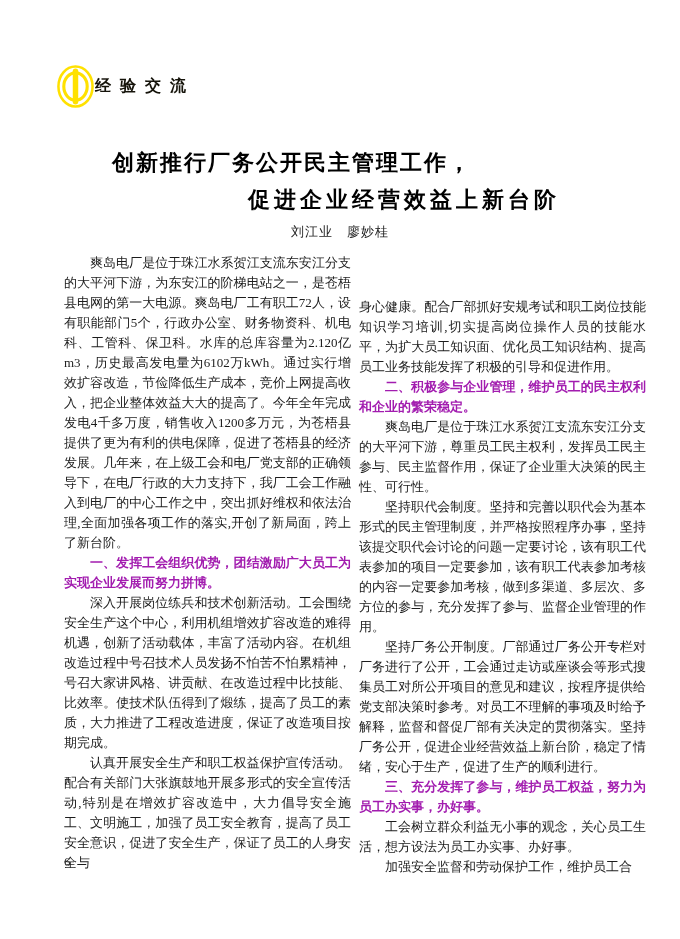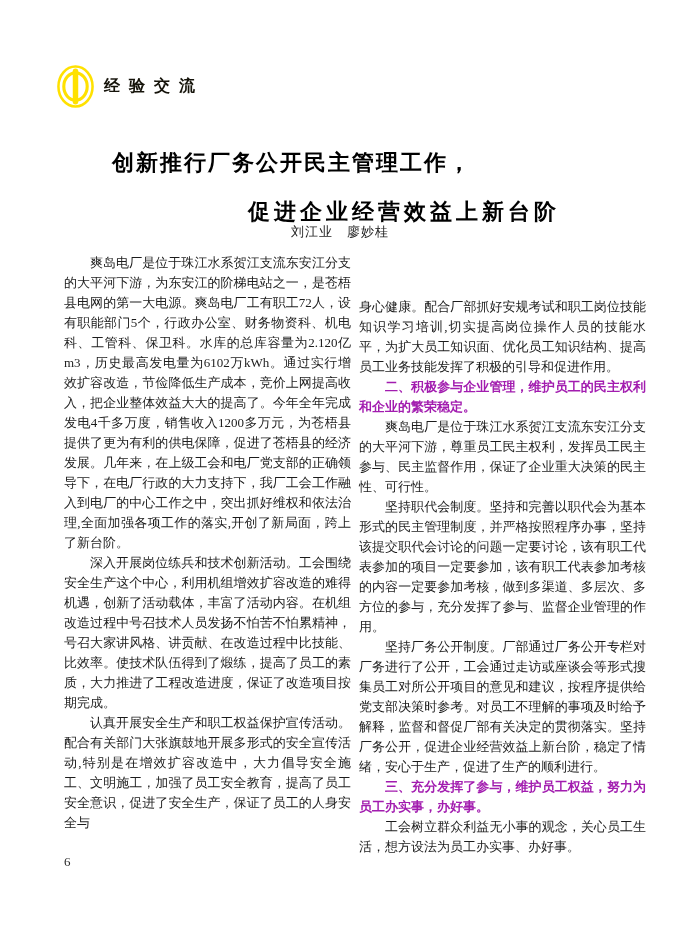"经验交流" .section-label { margin-left: 9px -> none }
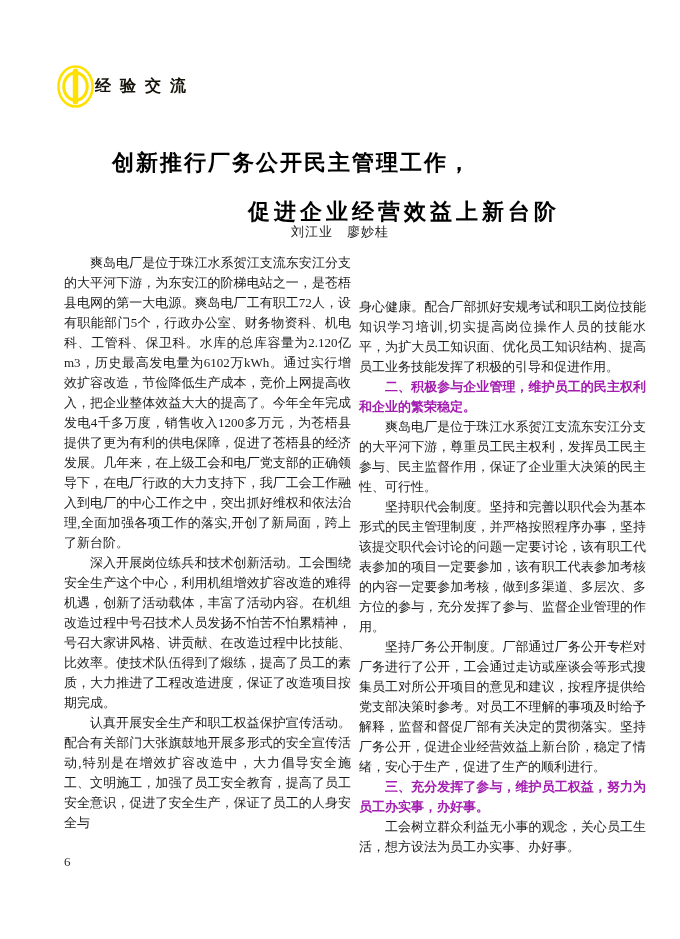"促进企业经营效益上新台阶" .title-line2 { margin-top: 17px -> 5px }
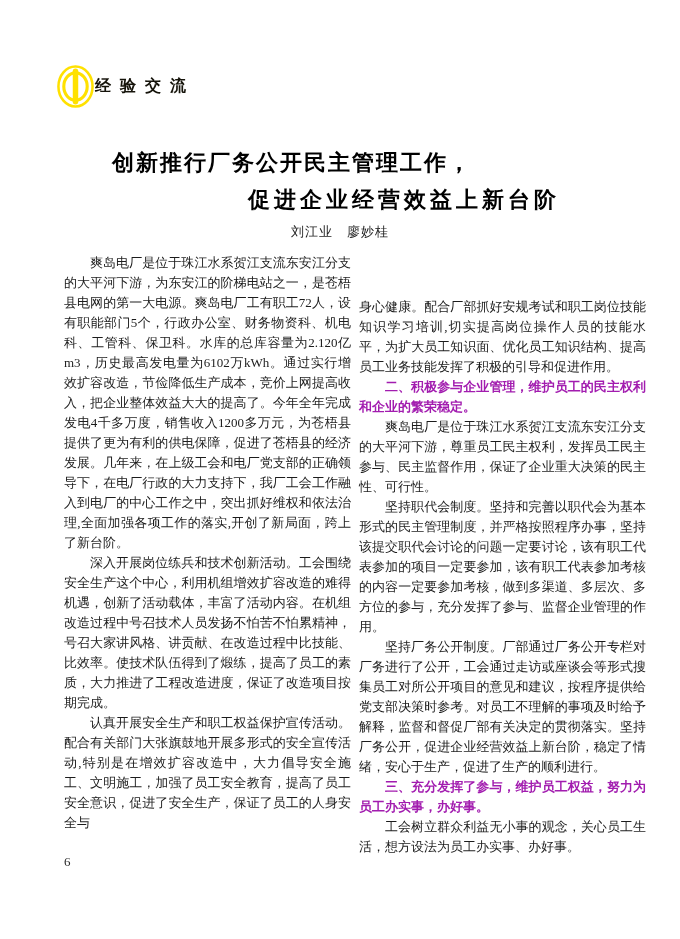"一、发挥工会组织优势，团结激励广大员工为实现企业发展而努力拼博。" p.para { html: none -> <p>一、发挥工会组织优势，团结激励广大员工为实现企业发展而努力拼博。</p> }
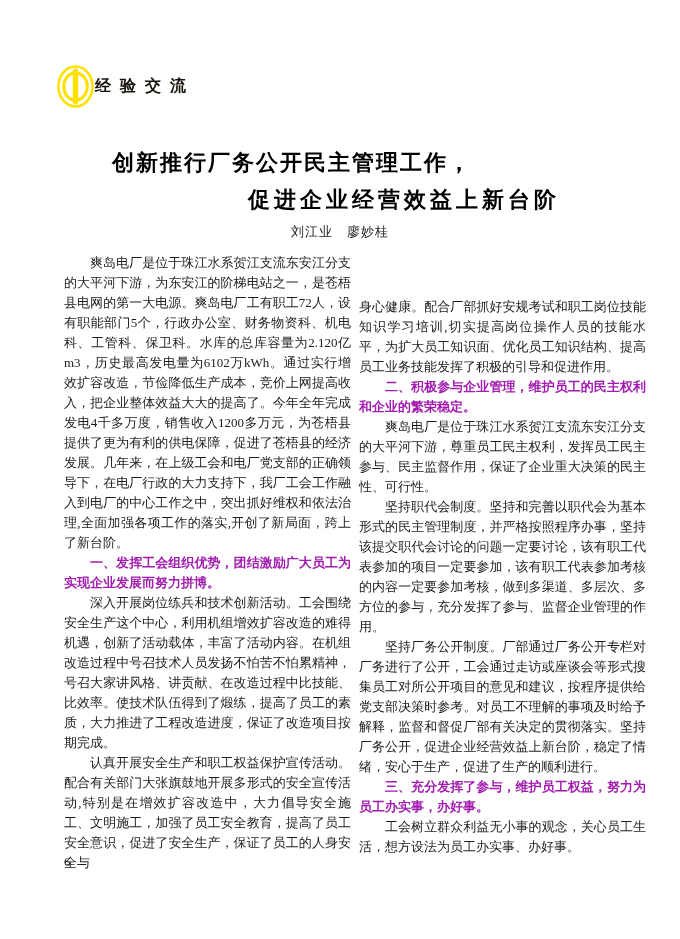"加强安全监督和劳动保护工作，维护员工合" p.para { html: none -> <p>加强安全监督和劳动保护工作，维护员工合</p> }
